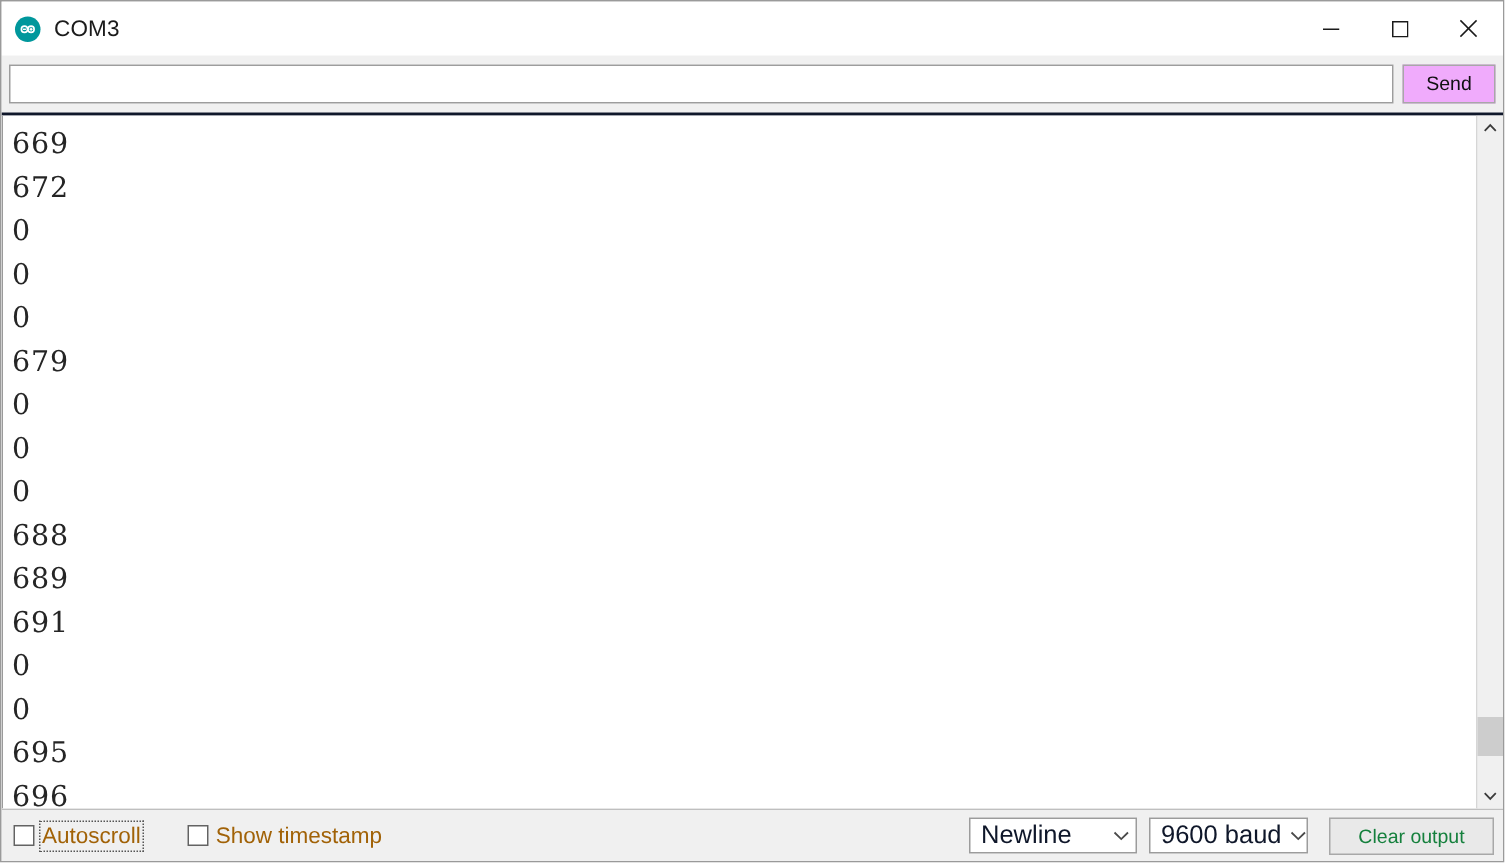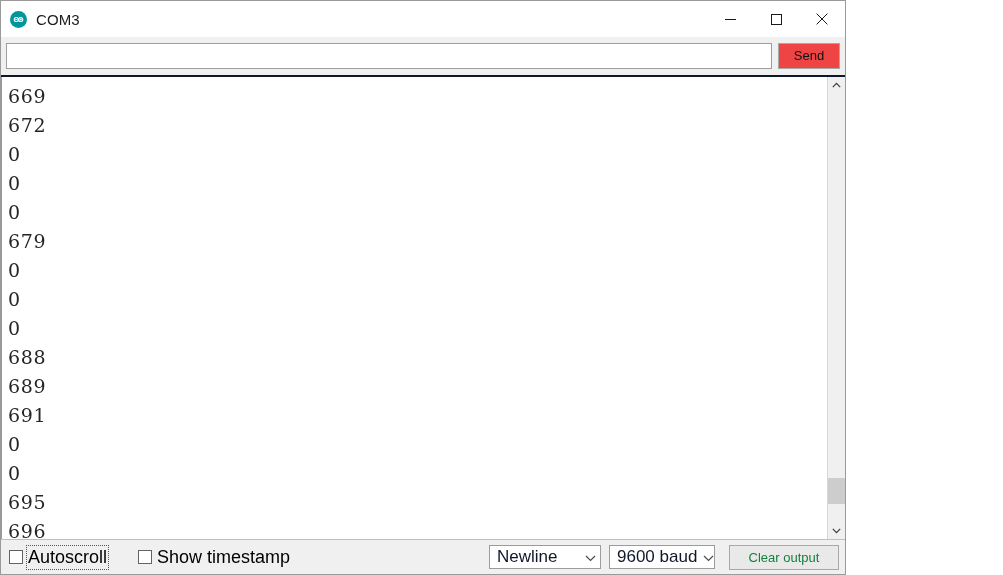"COM3" #app { width: 846px -> 1003px }
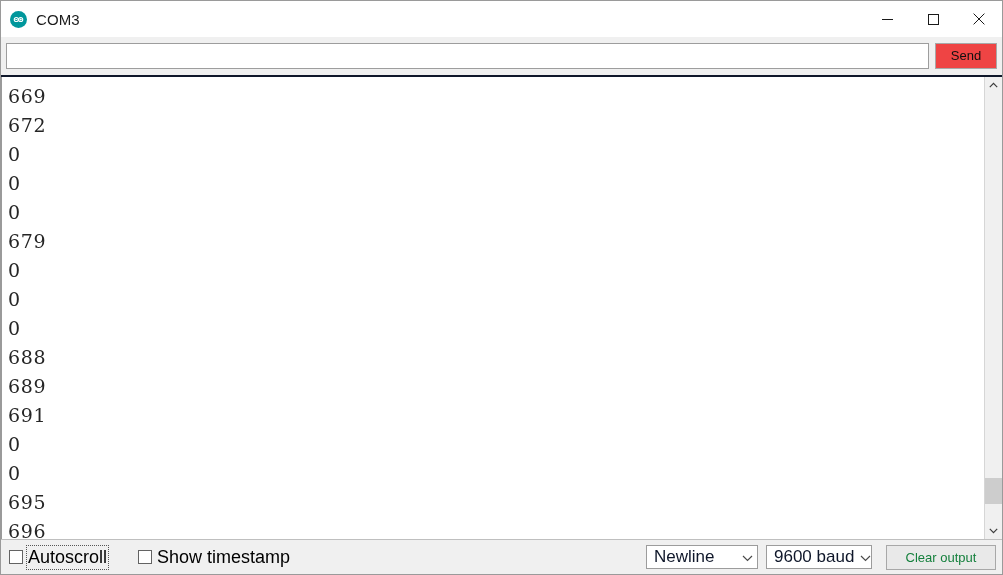"Send" .send-btn { background: #ef4444 -> #f0abfc }
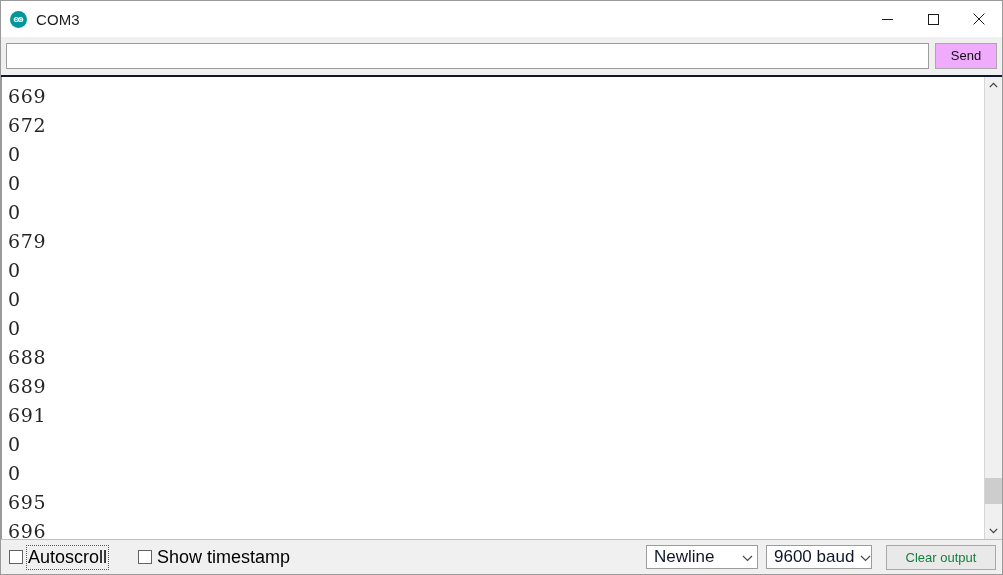"Autoscroll" .chk-label { color: #000000 -> #a16207; font-size: 18px -> 15px }
